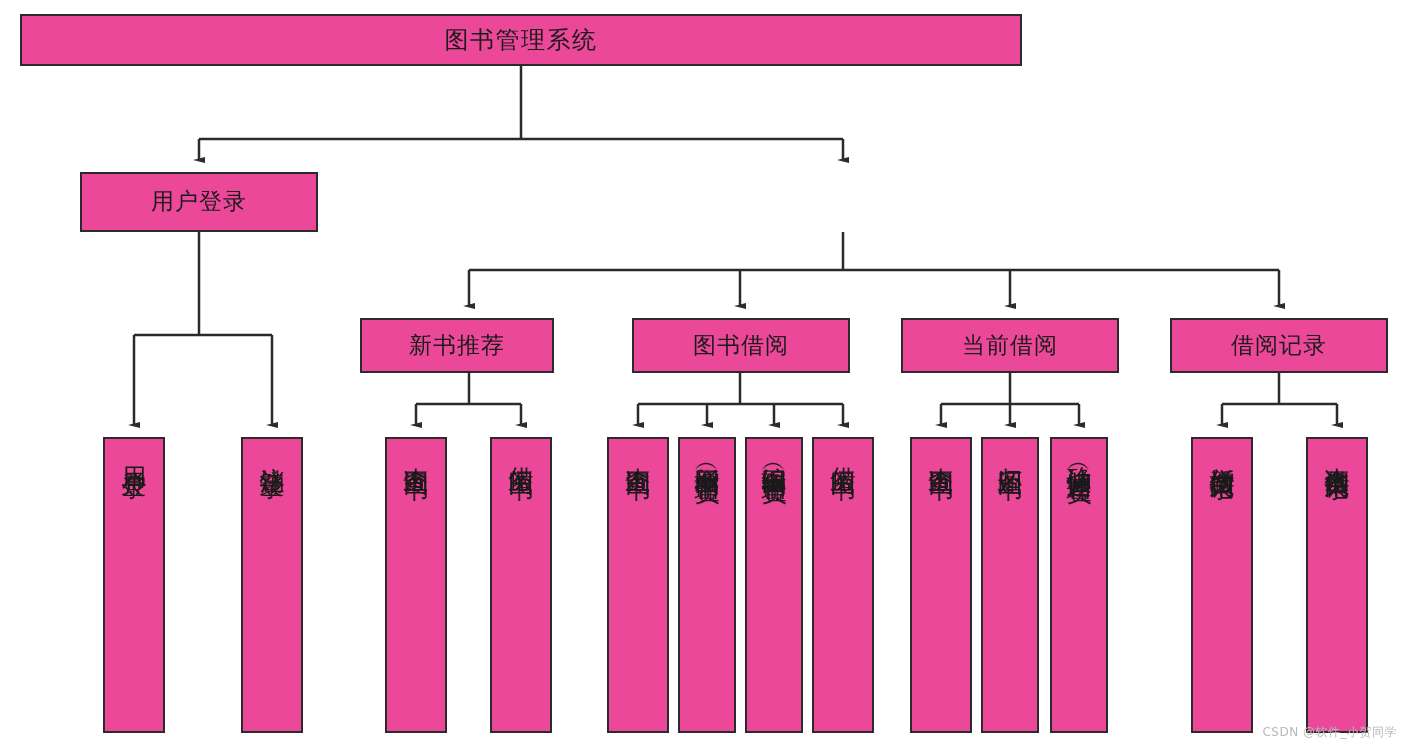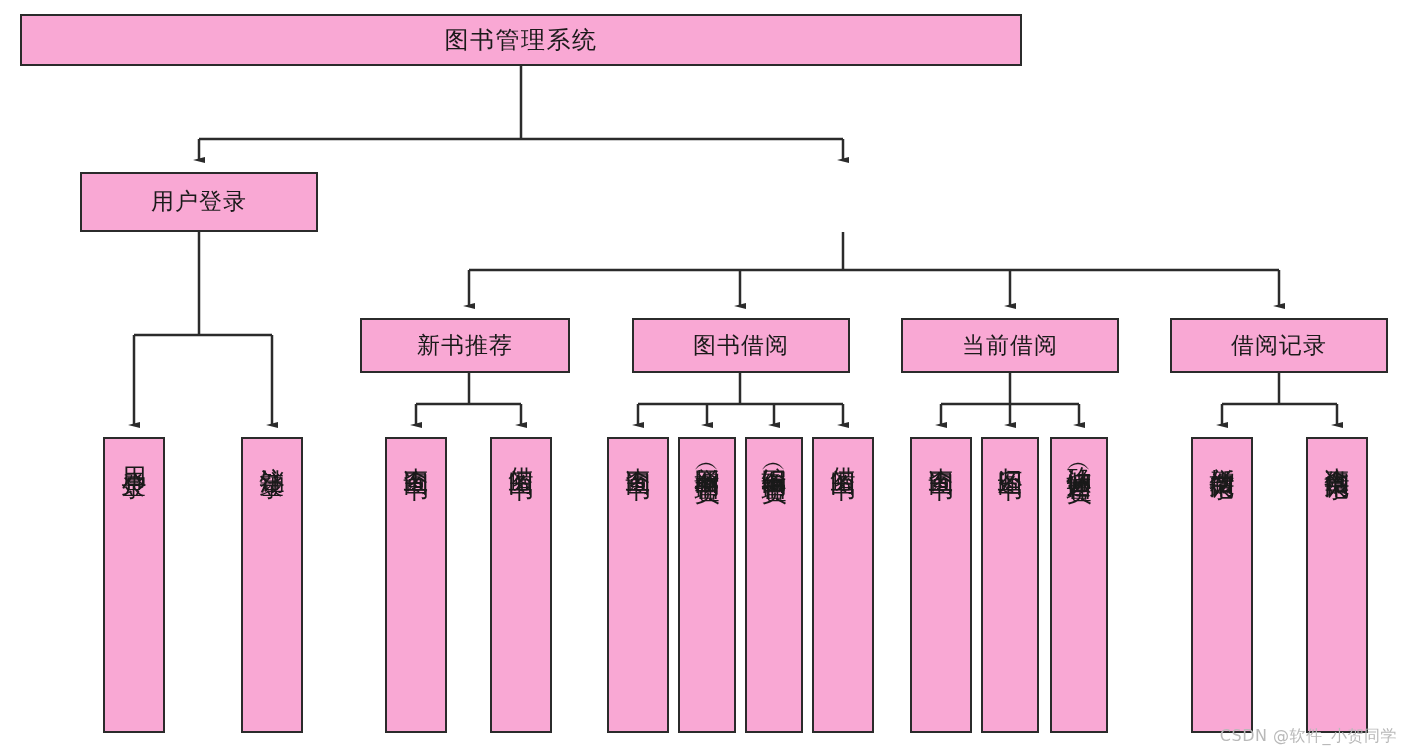"图书管理系统" .node { background: #f9a8d4 -> #ec4899 }
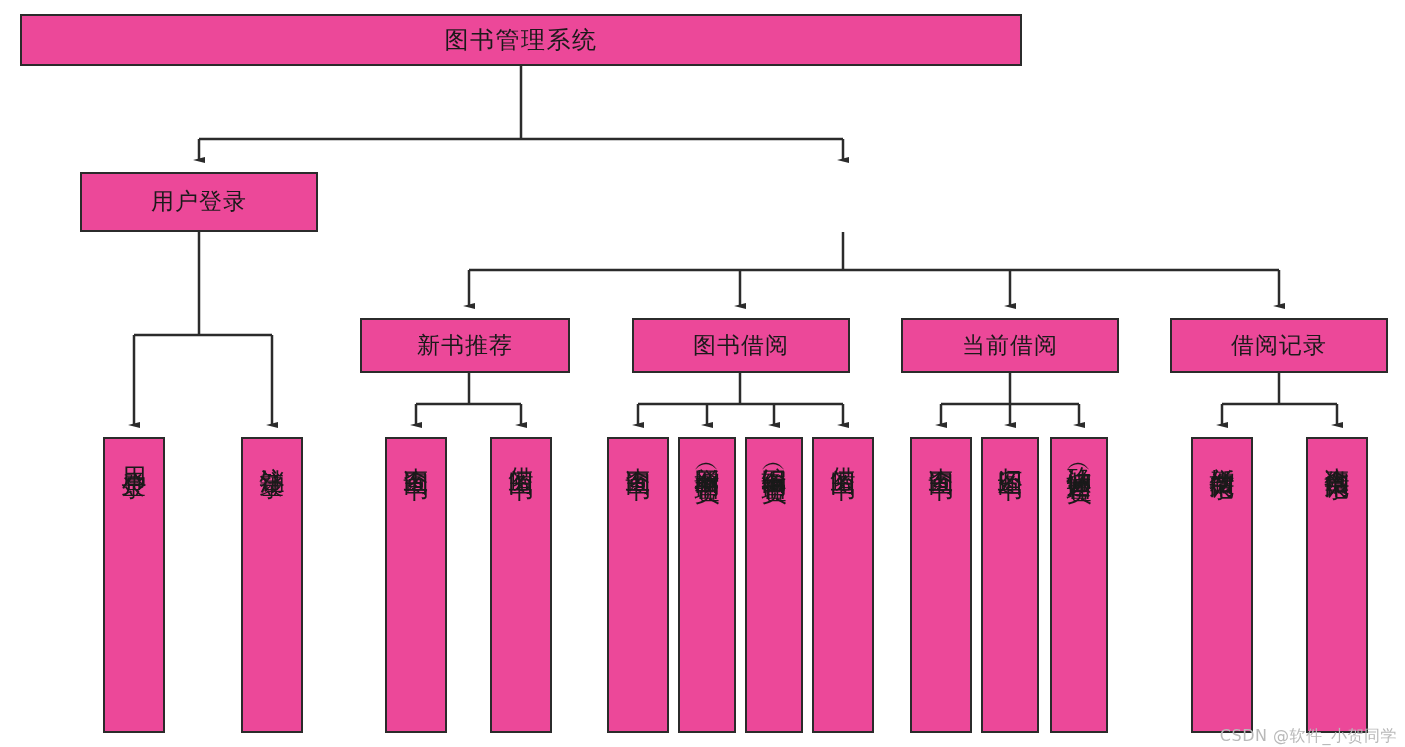"新书推荐" div.node { width: 210px -> 194px }
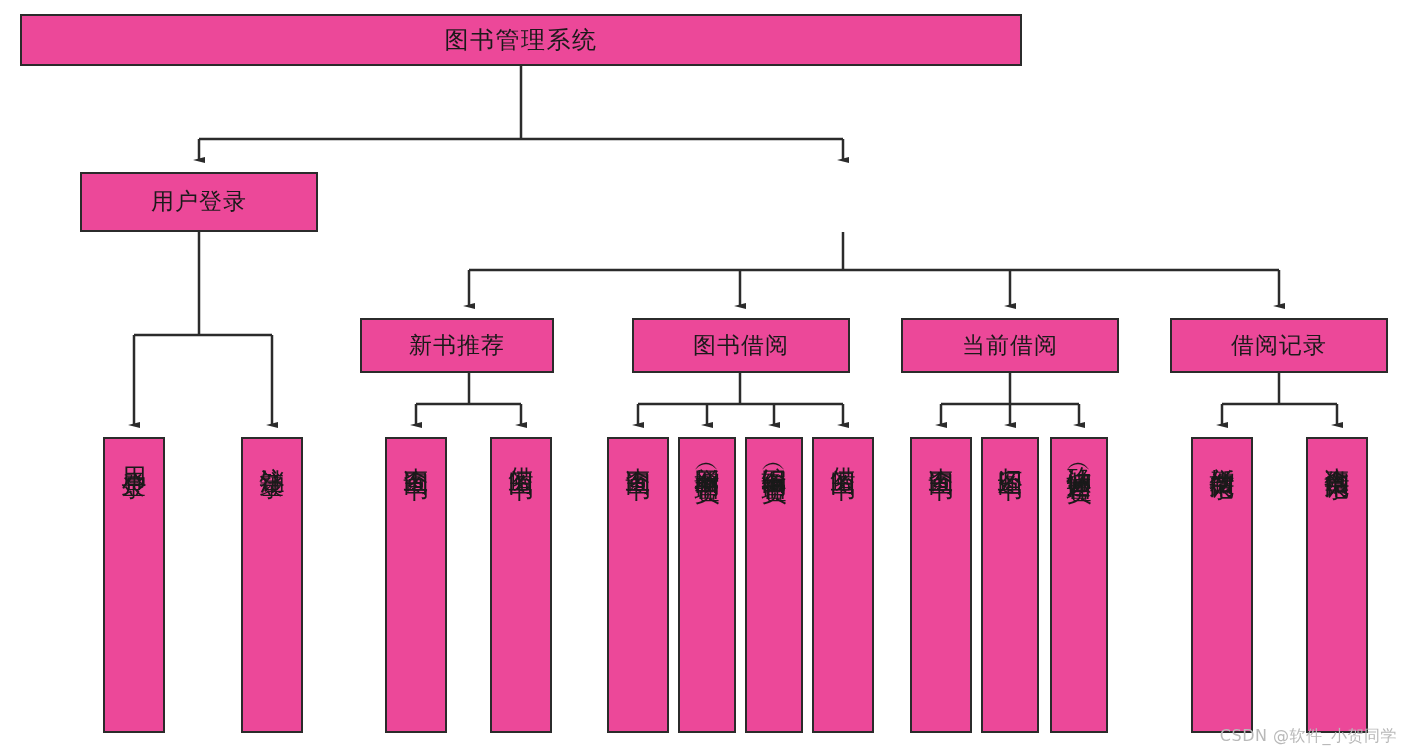"CSDN @软件_小贺同学" .watermark { bottom: 0 -> 6px; font-size: 16px -> 12px }
